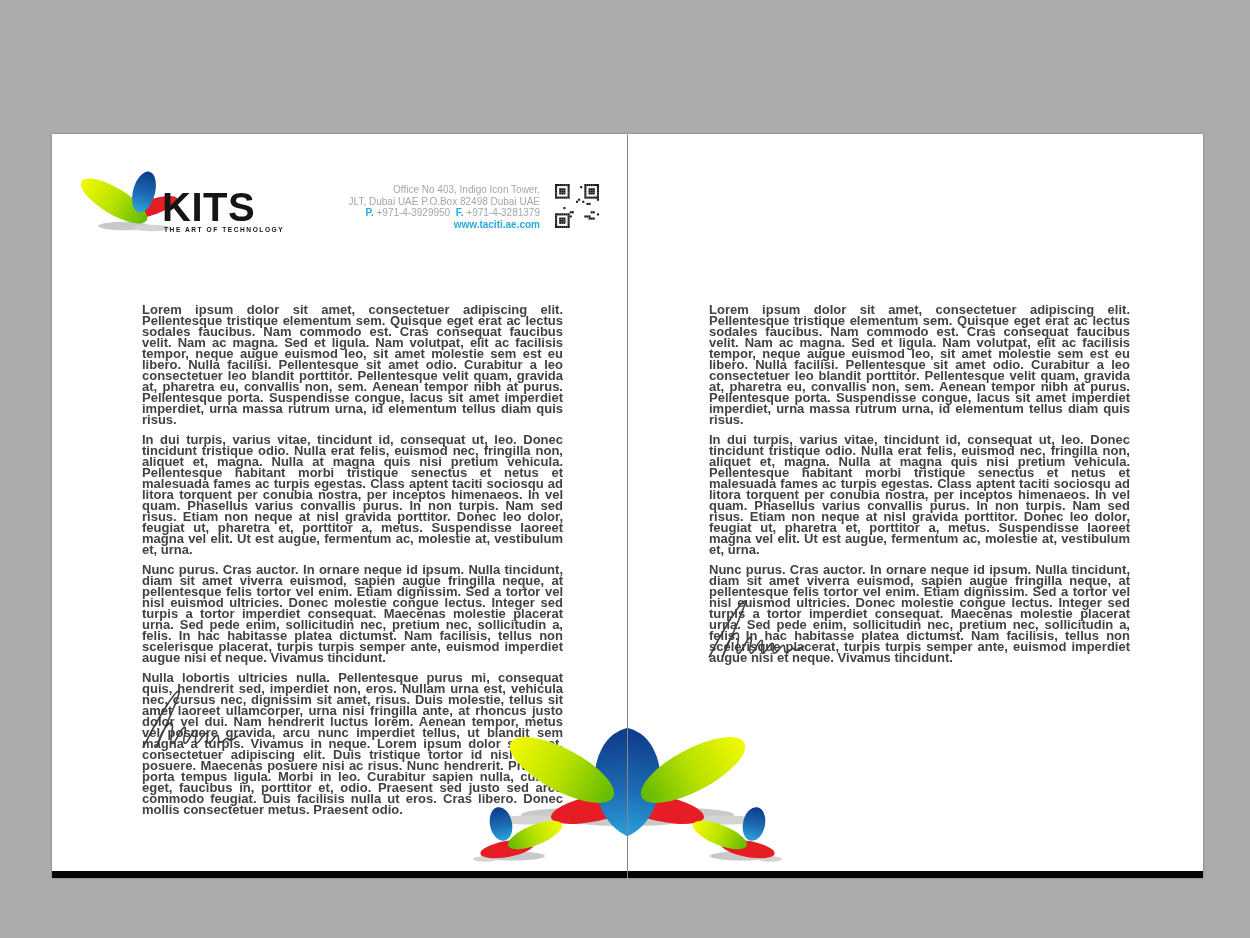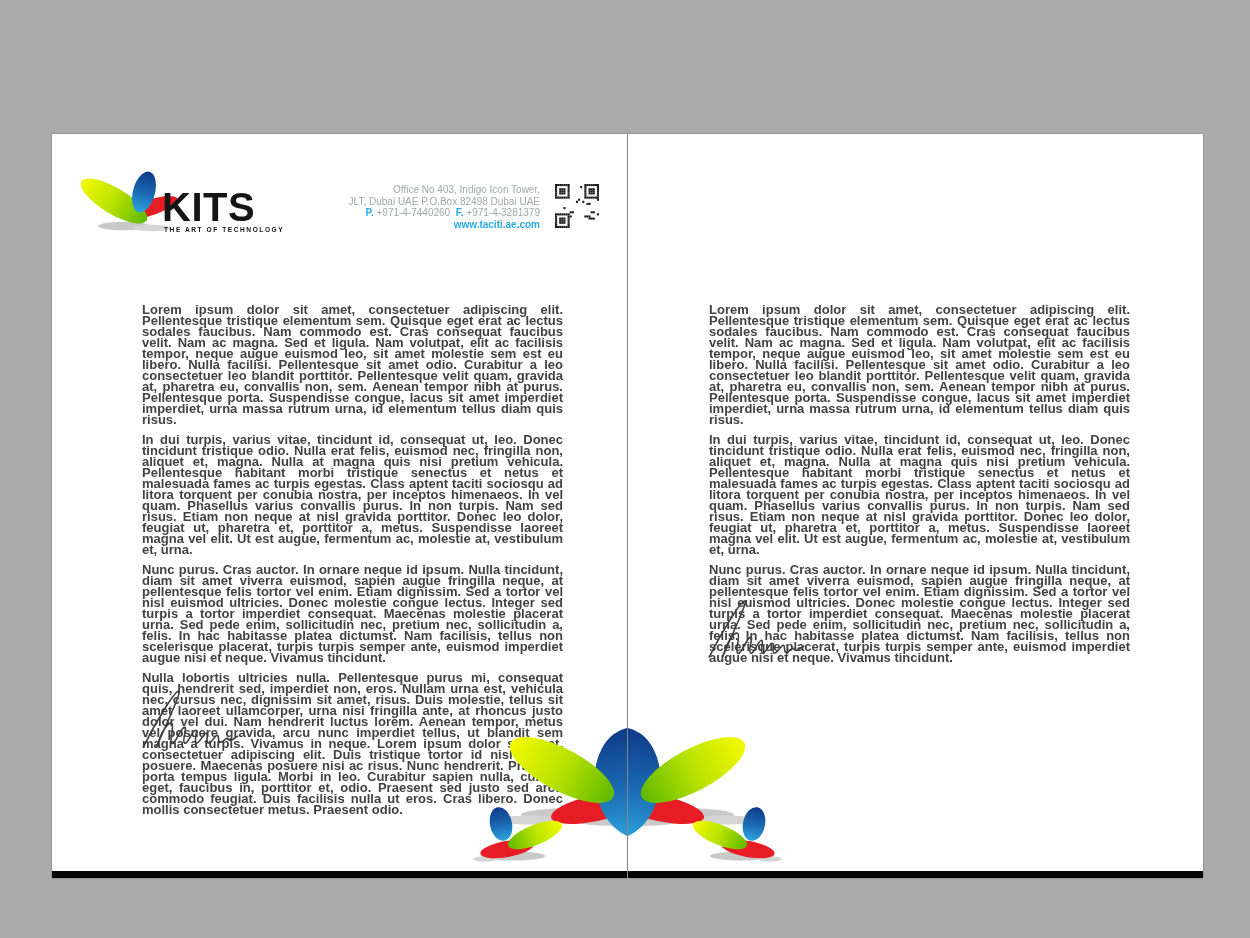"+971-4-7440260" span { text: +971-4-7440260 -> +971-4-3929950 }
